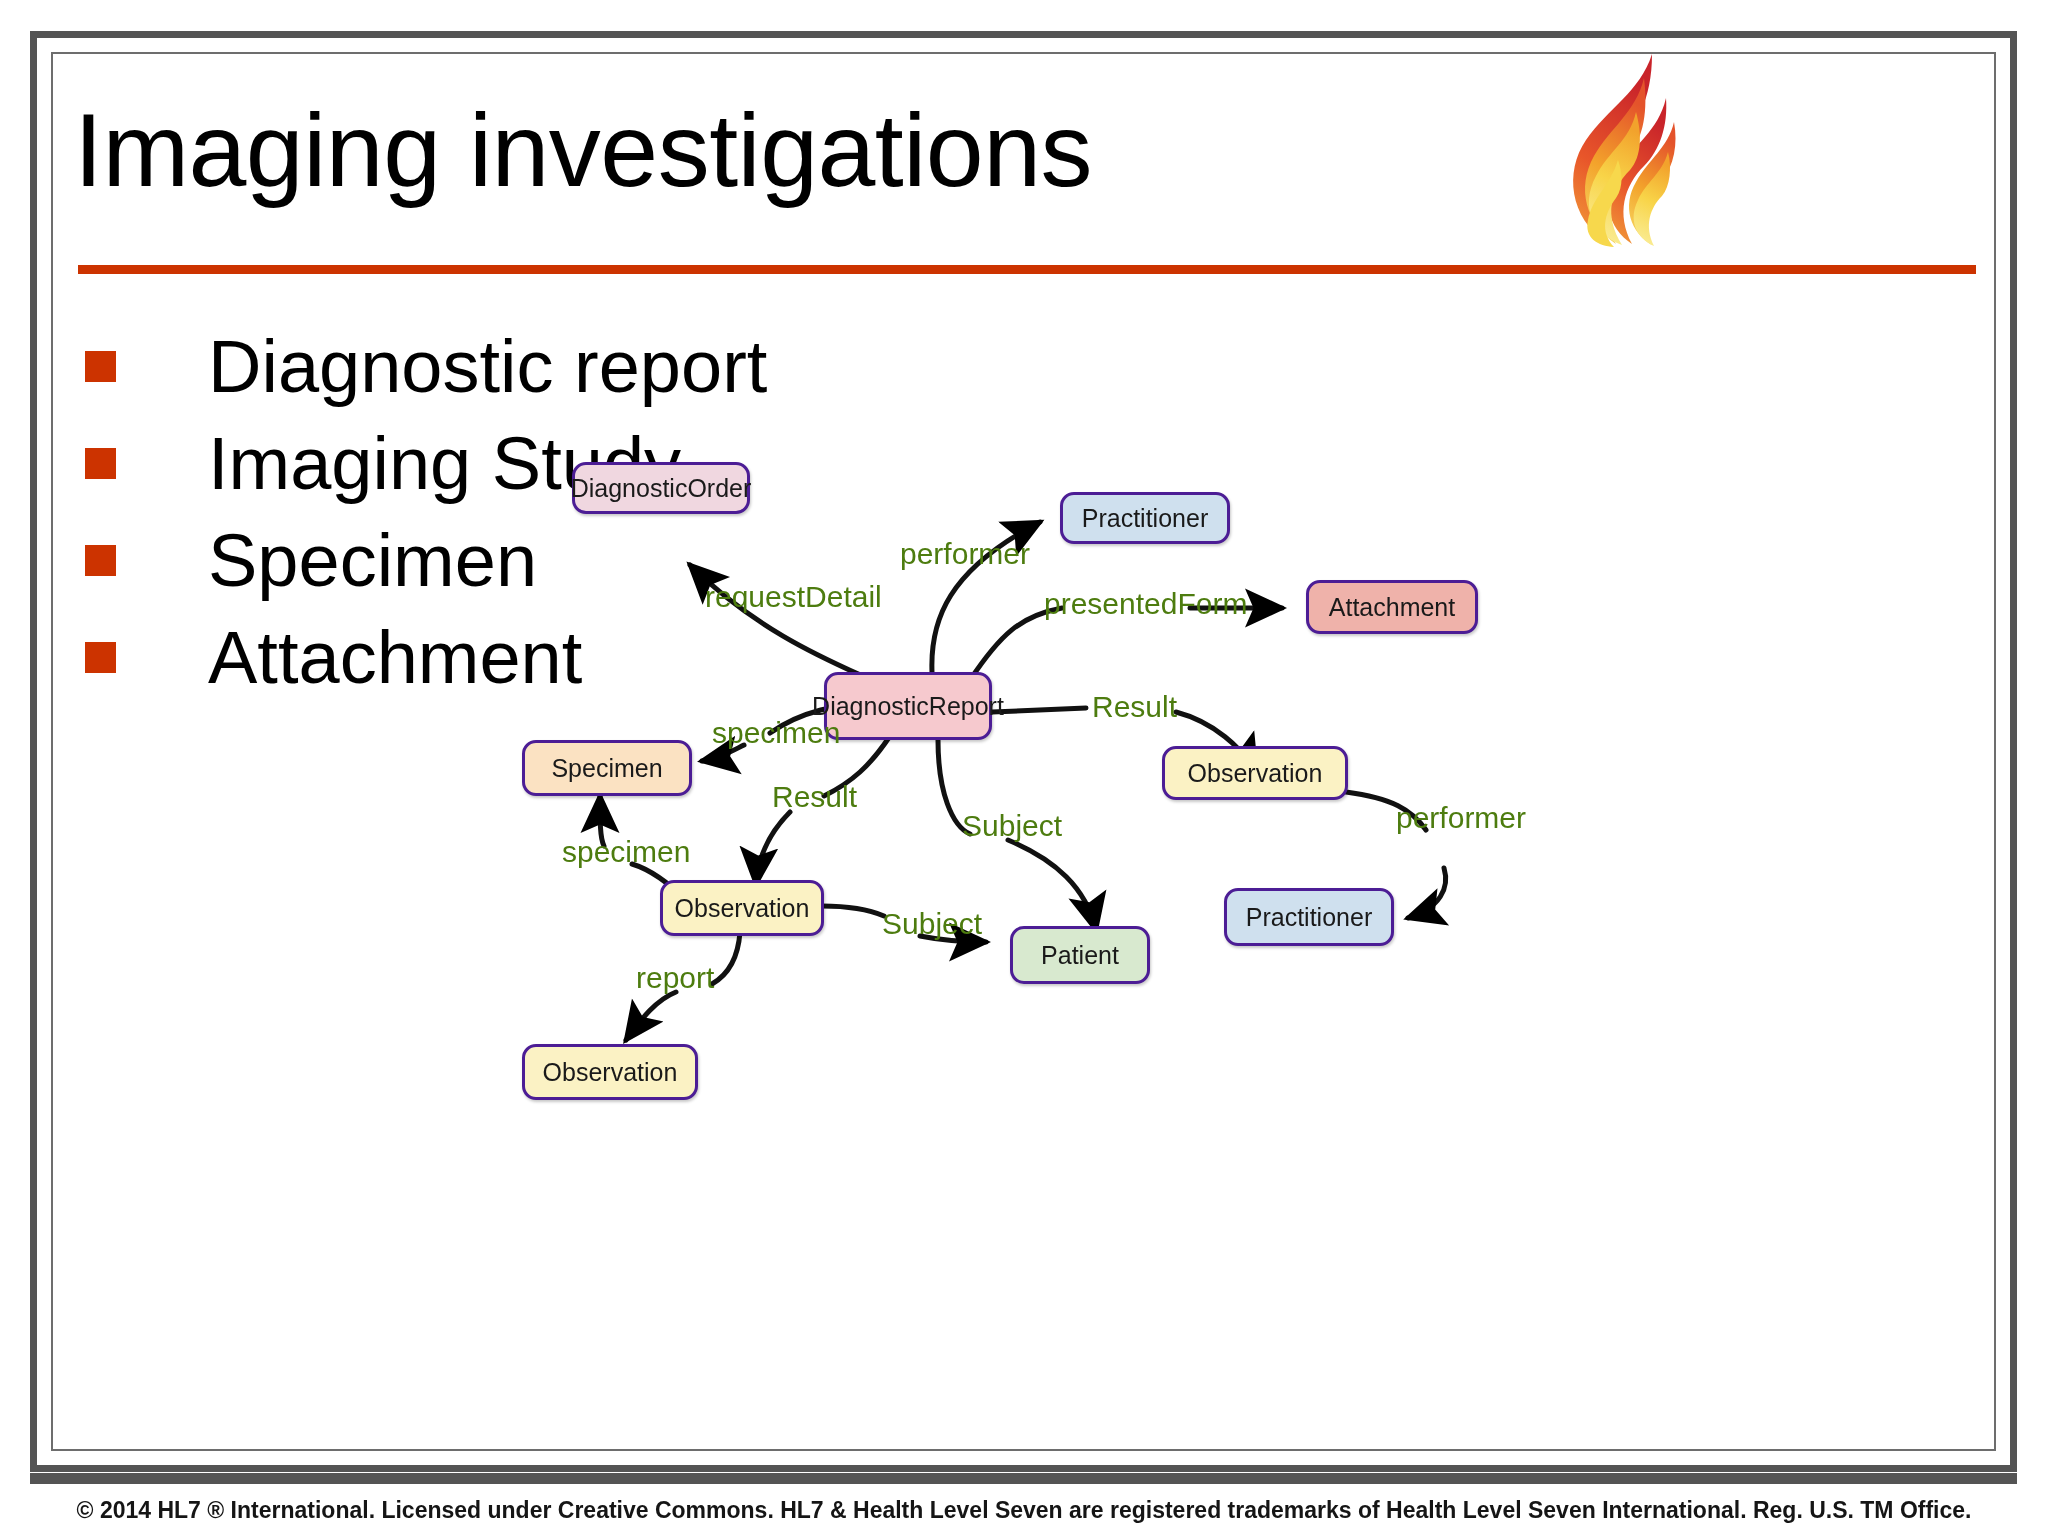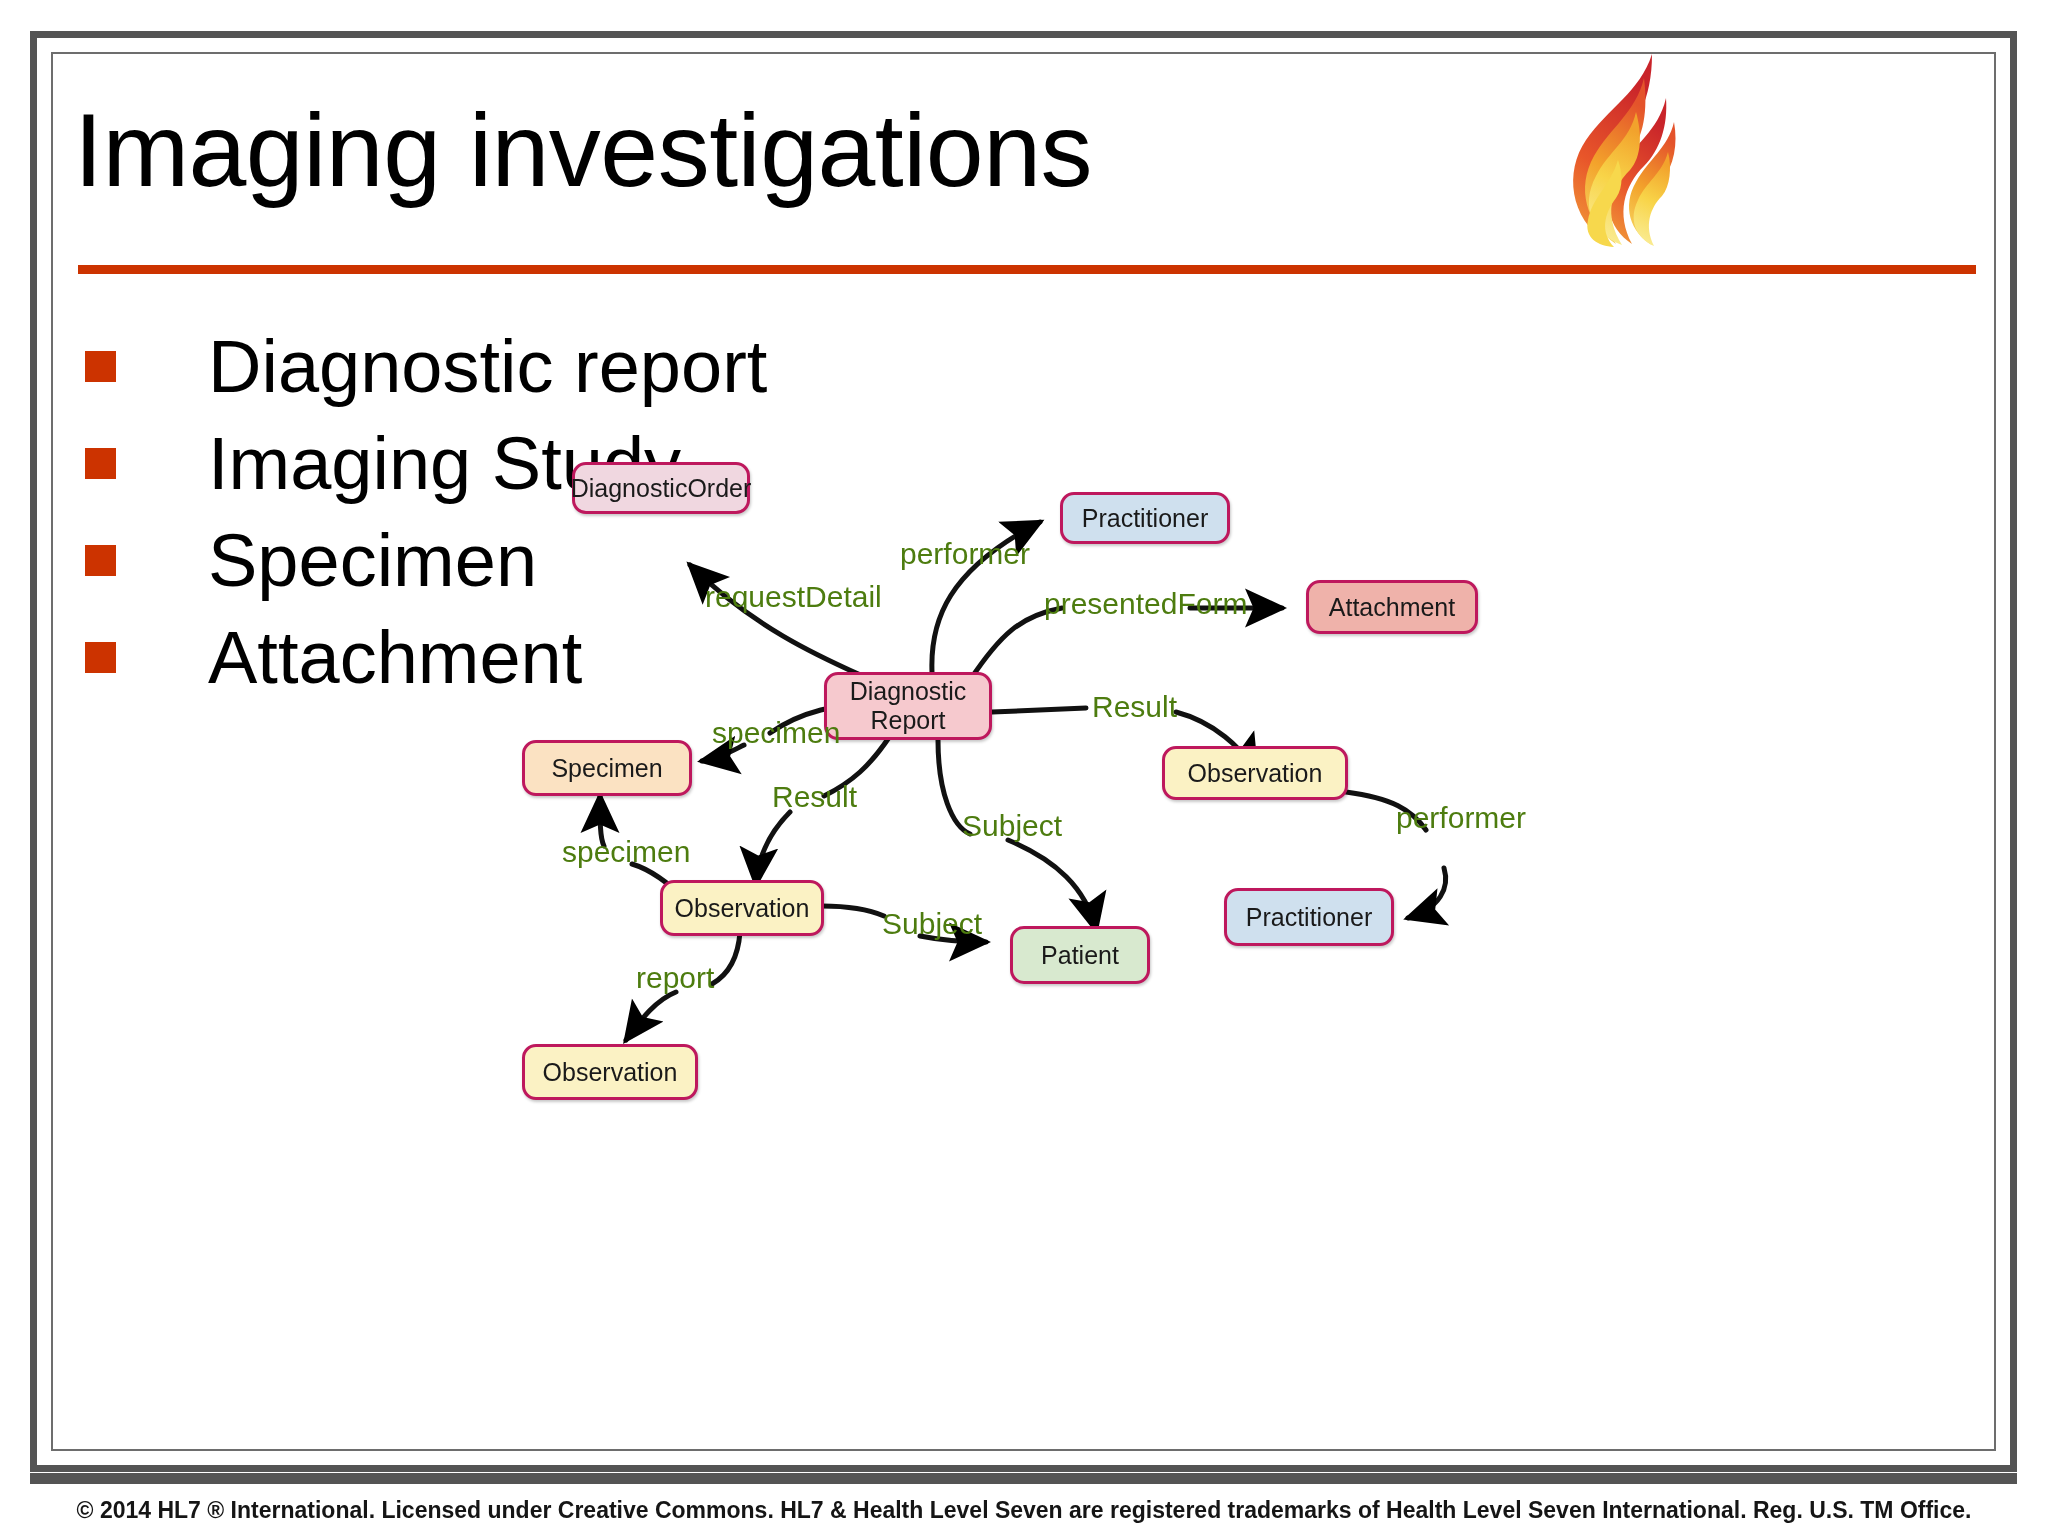"DiagnosticOrder" .node { border: 3px solid #be185d -> 3px solid #4c1d95 }
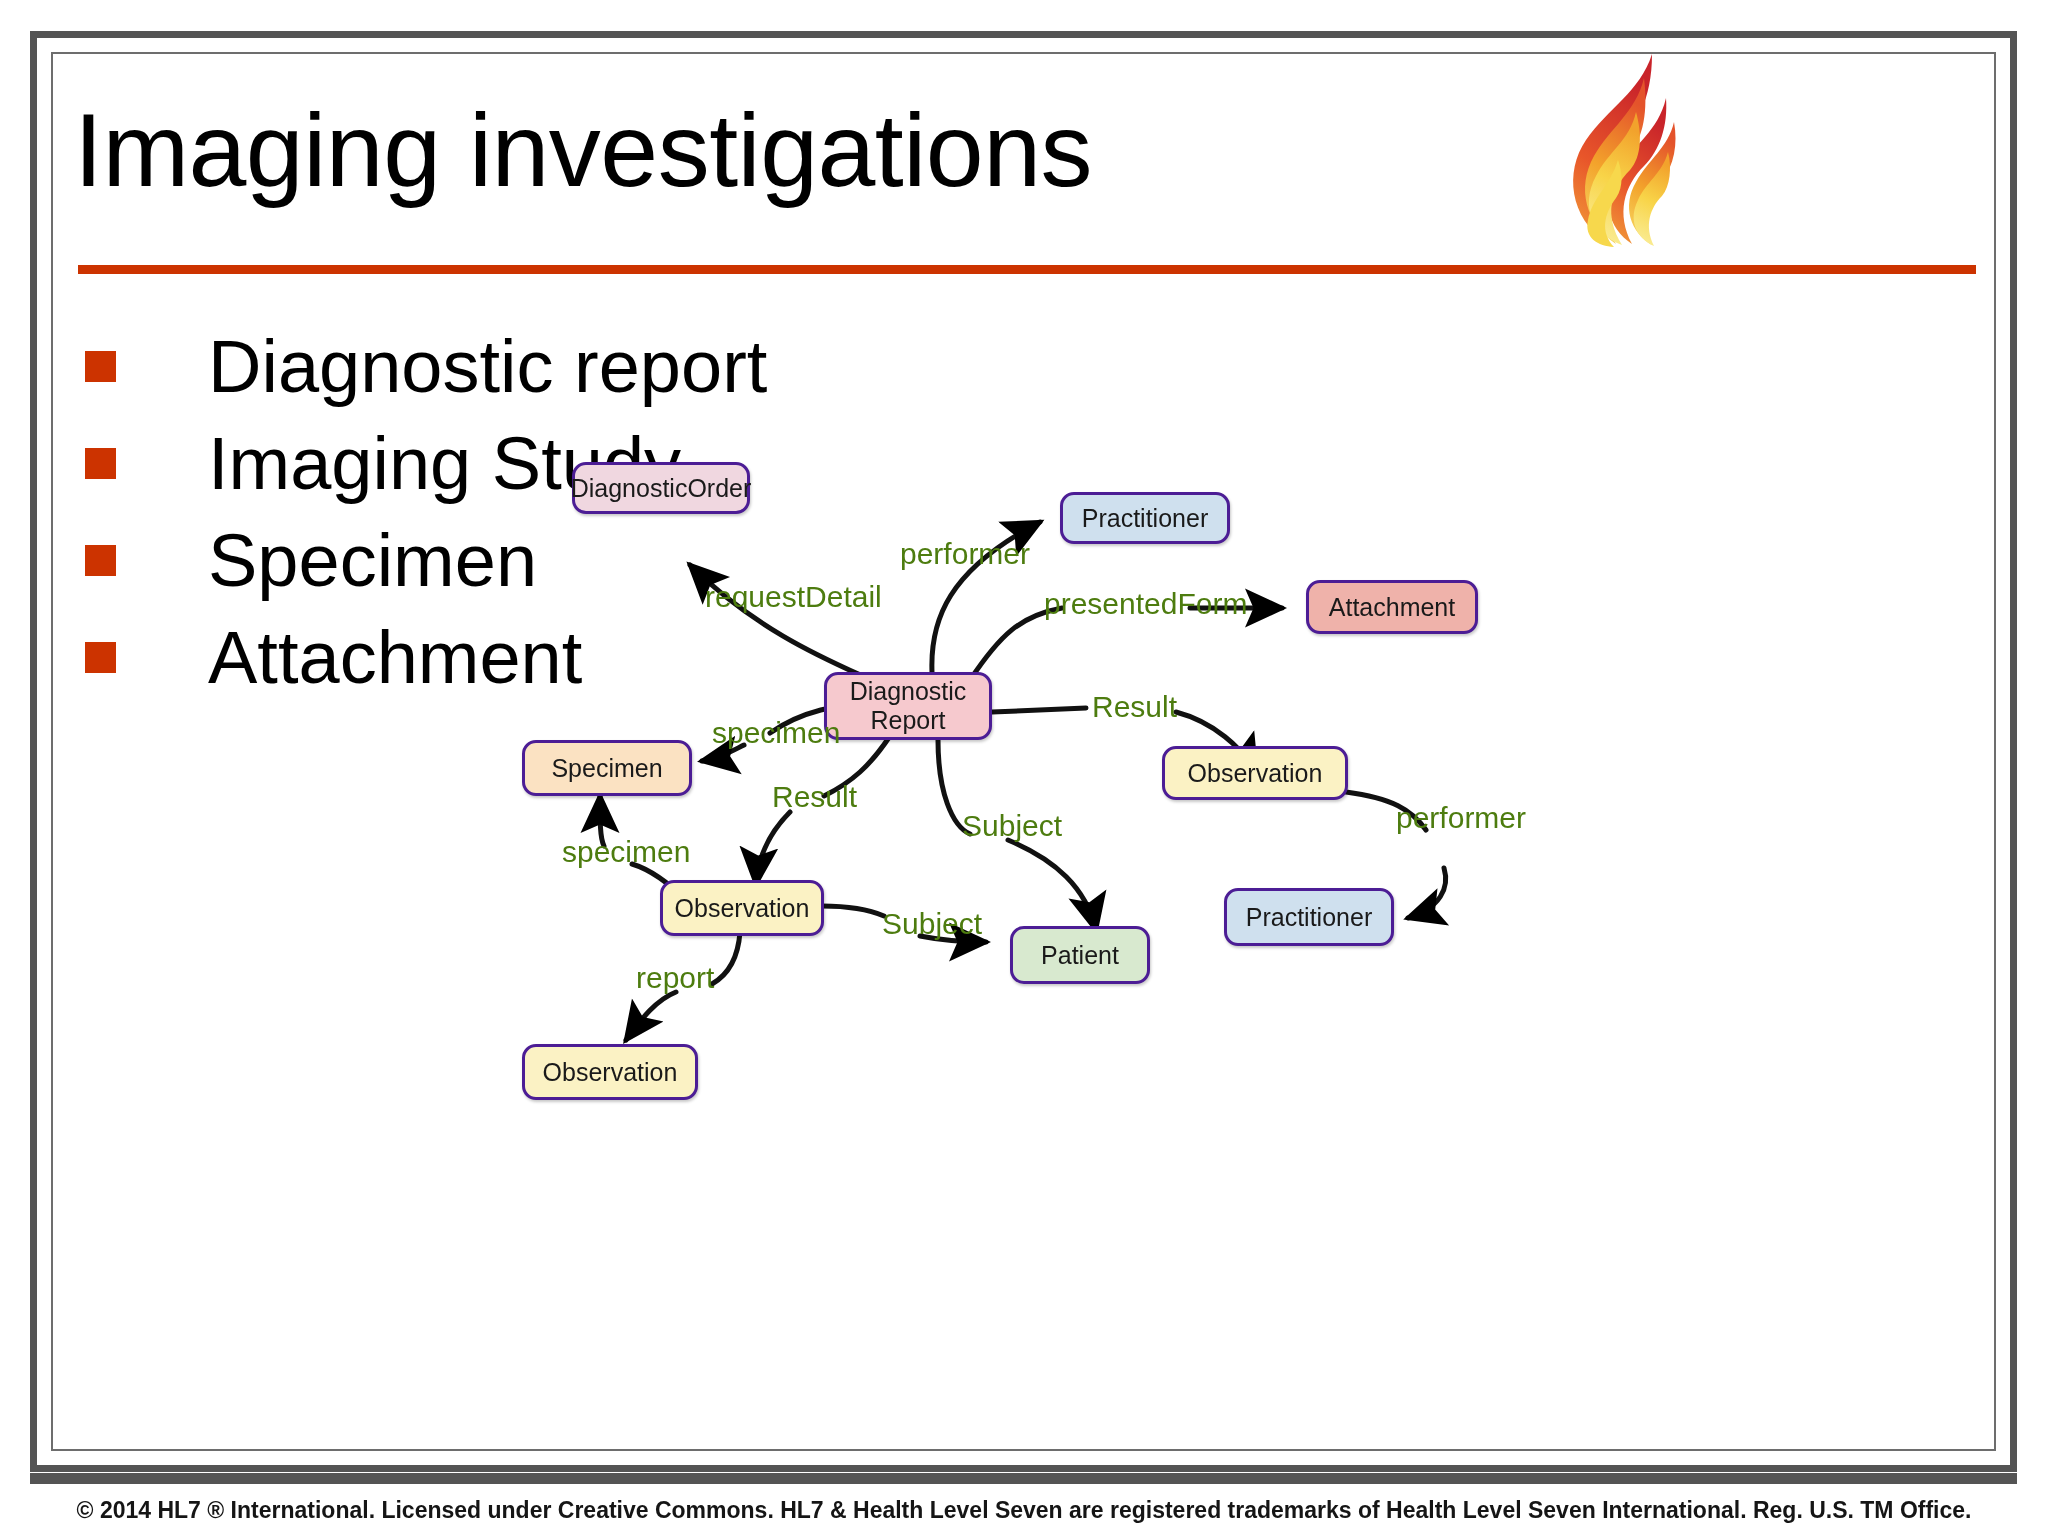"Diagnostic" div.node { flex-direction: column -> row }
